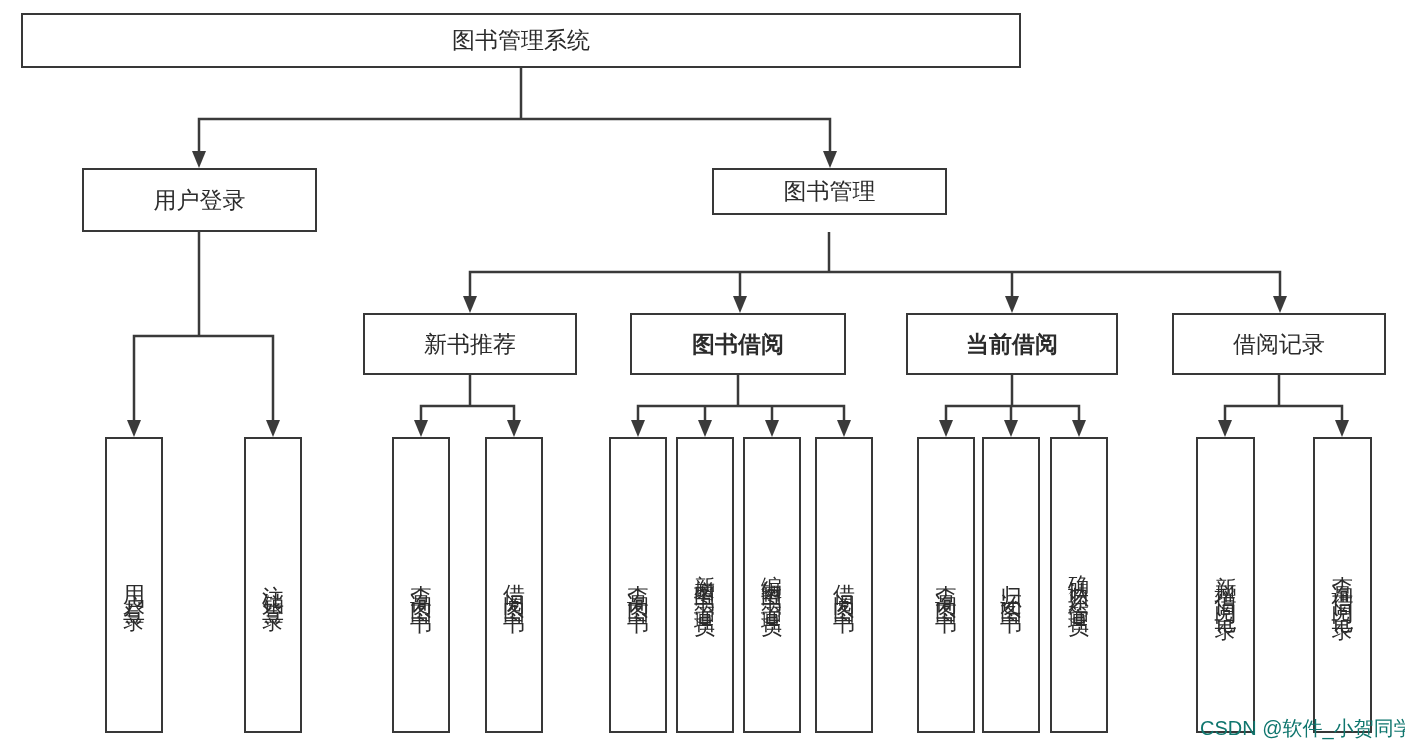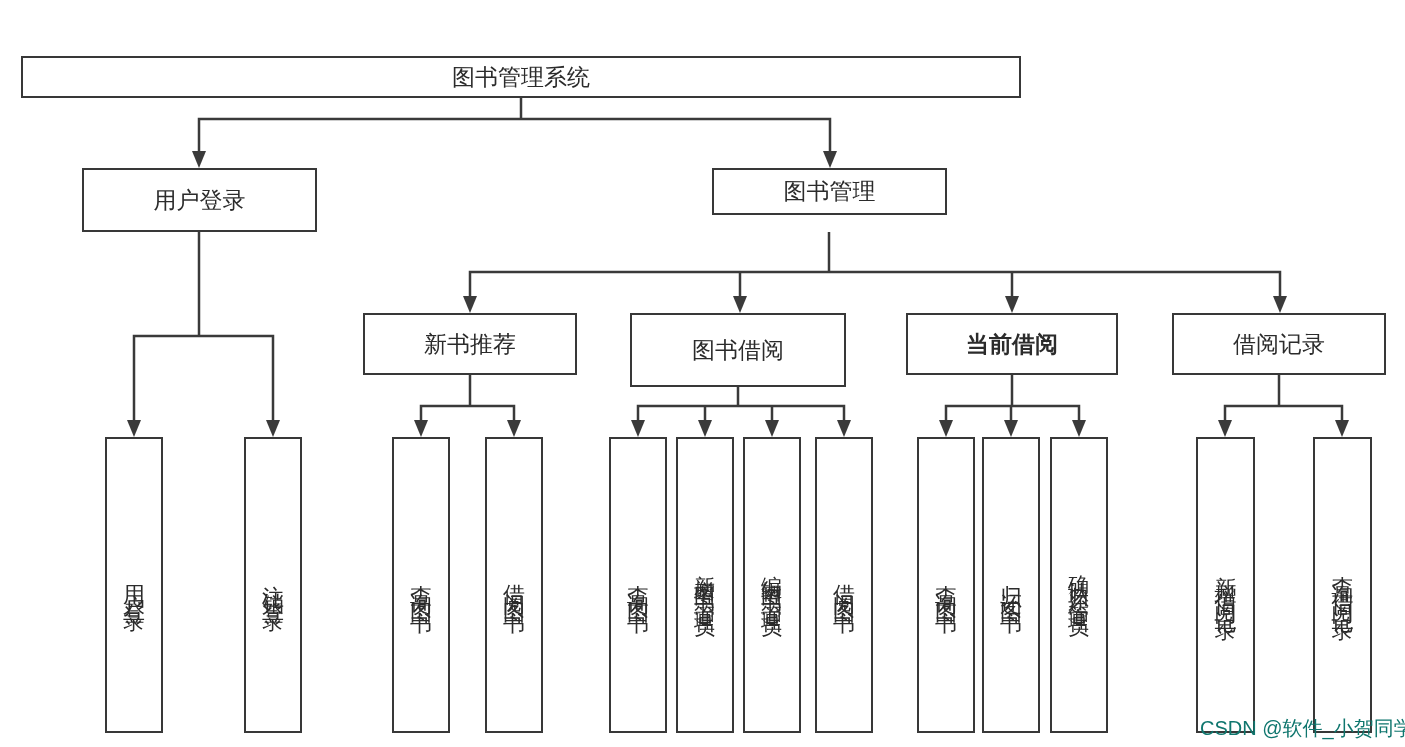"图书管理系统" div.node { height: 42px -> 55px; margin-top: 43px -> none }
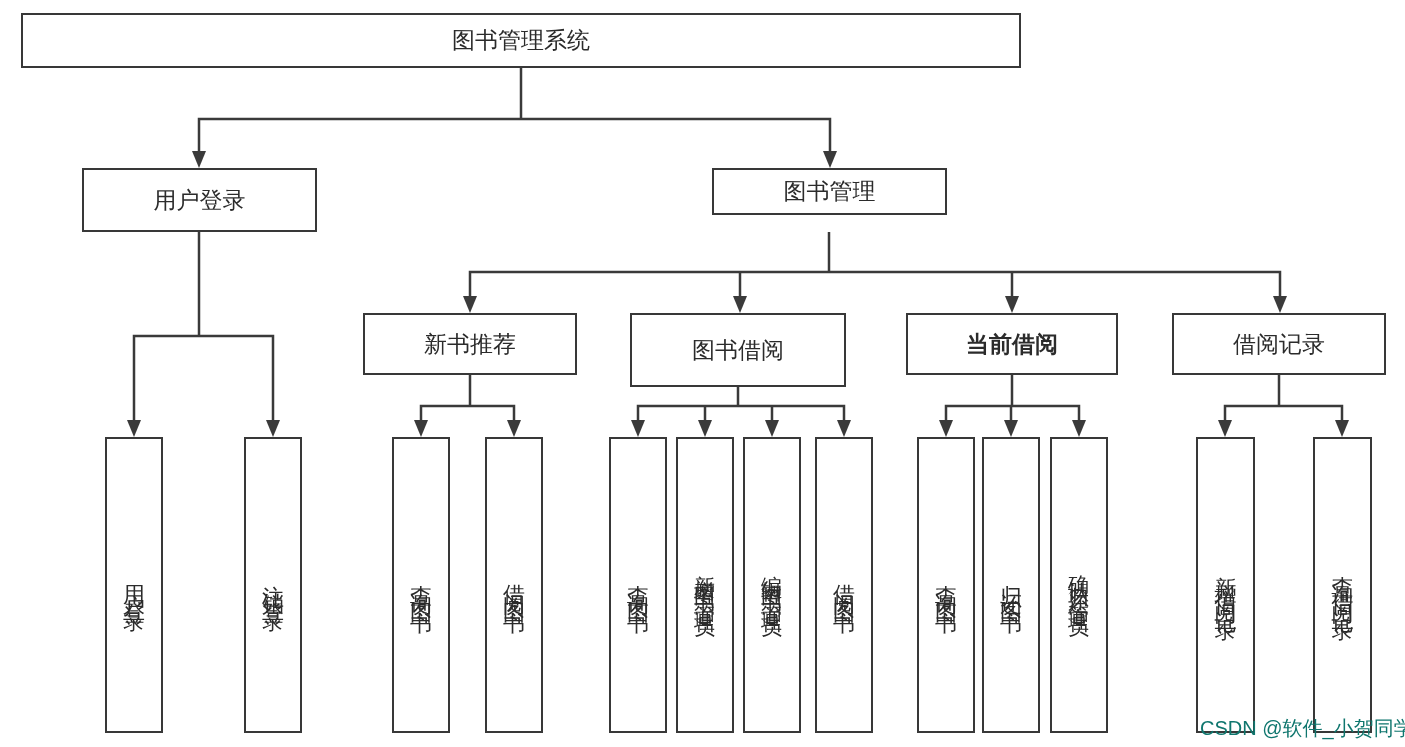"图书借阅" div.node { font-weight: none -> bold; height: 74px -> 62px }
